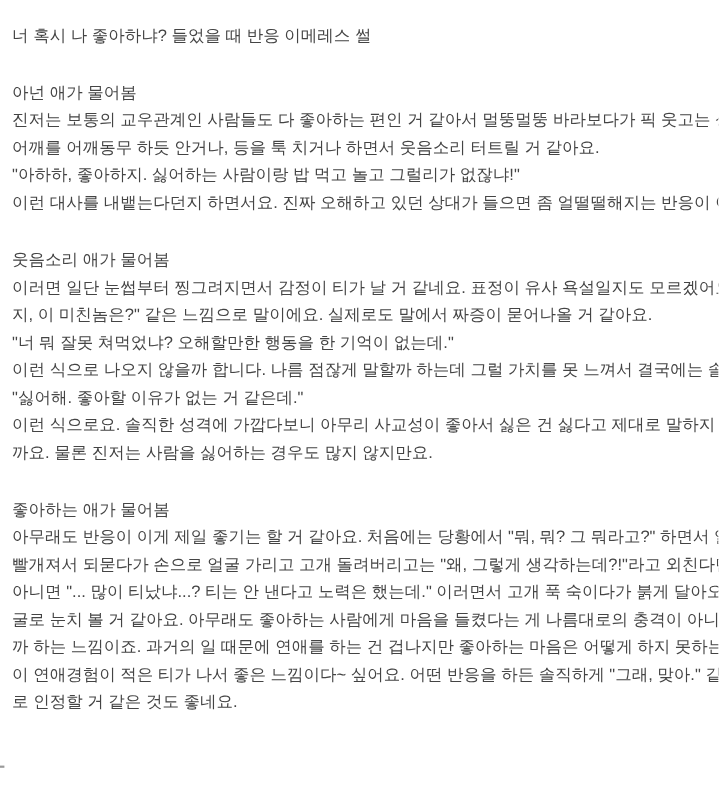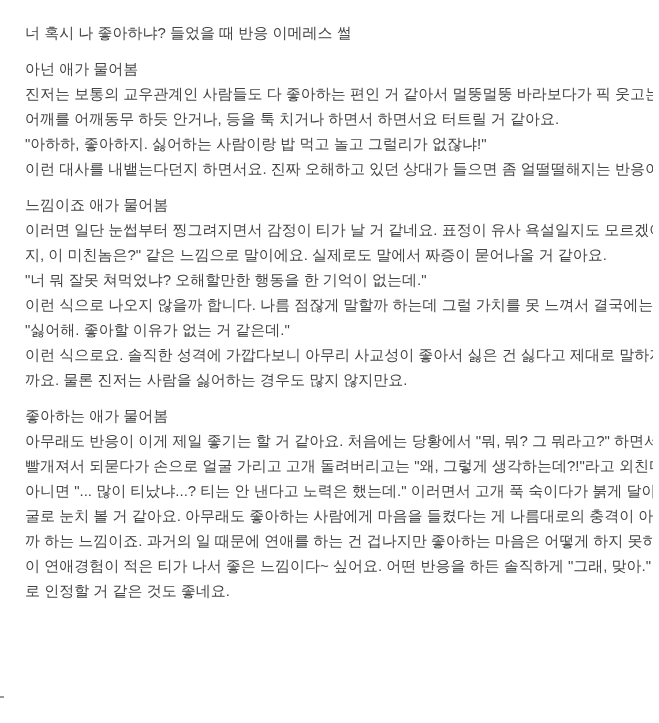"너 혹시 나 좋아하냐? 들었을" .page { padding: 20px 6px 0 25px -> 20px 6px 0 11px }
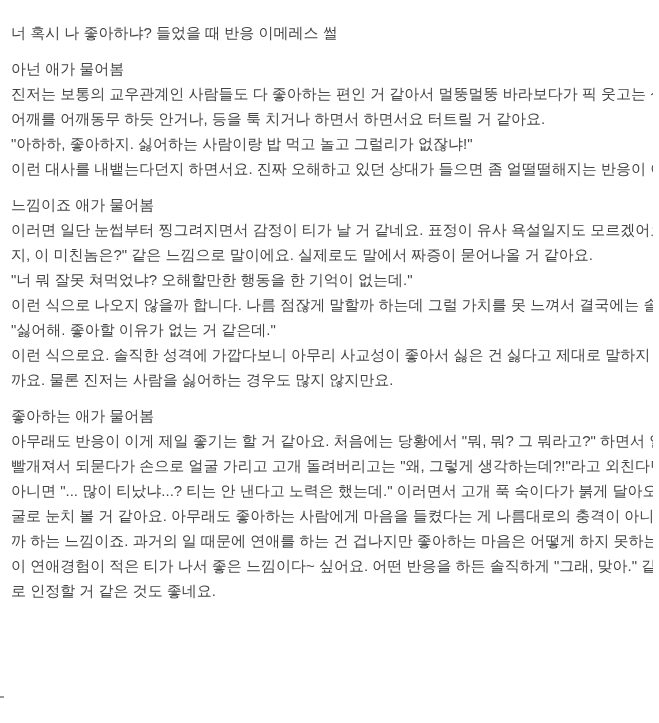"아넌 애가 물어봄" .section { margin-top: 11px -> 27px }
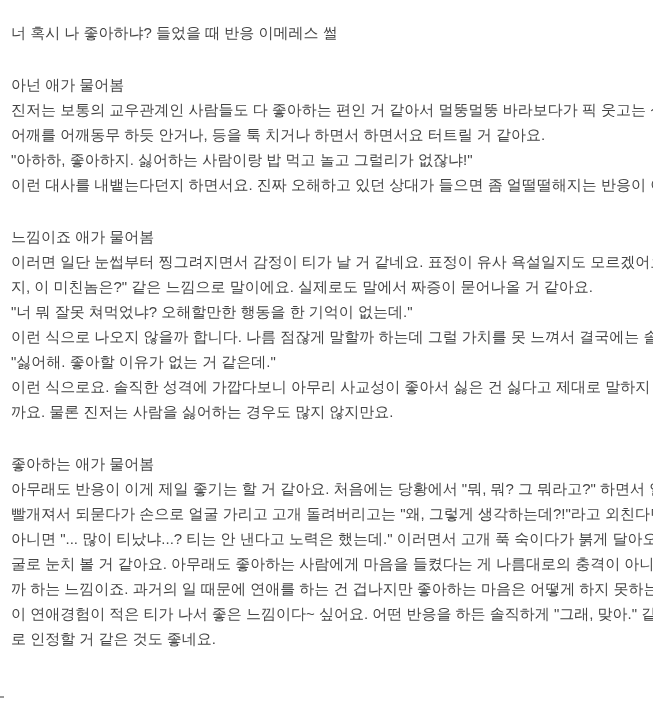"어깨를 어깨동무 하듯 안거나, 등을" div.line { text: 하면서요 -> 웃음소리 }
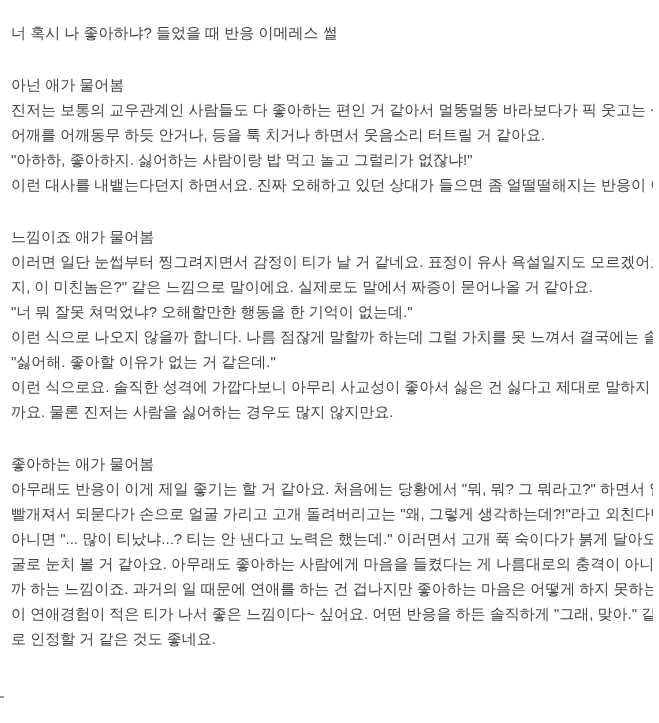"느낌이죠 애가 물어봄" div.heading { text: 느낌이죠 -> 웃음소리 }
